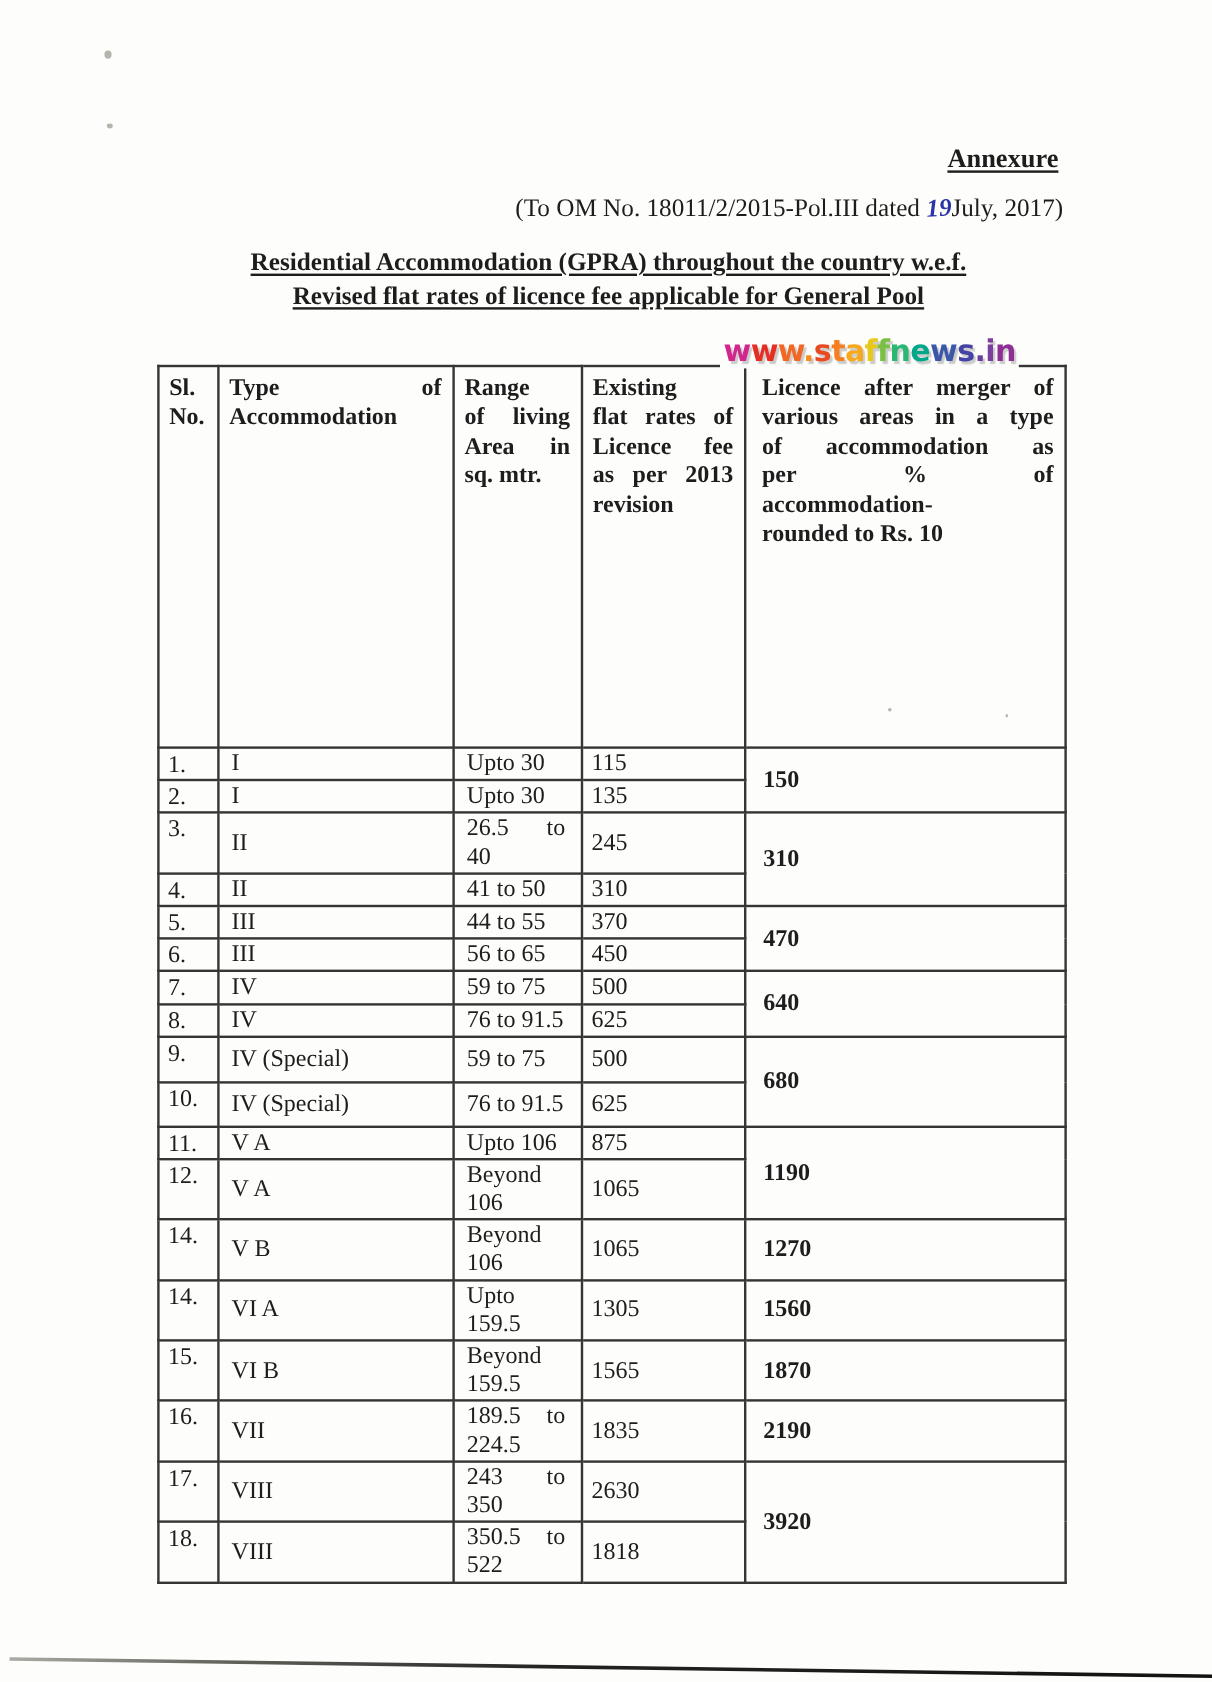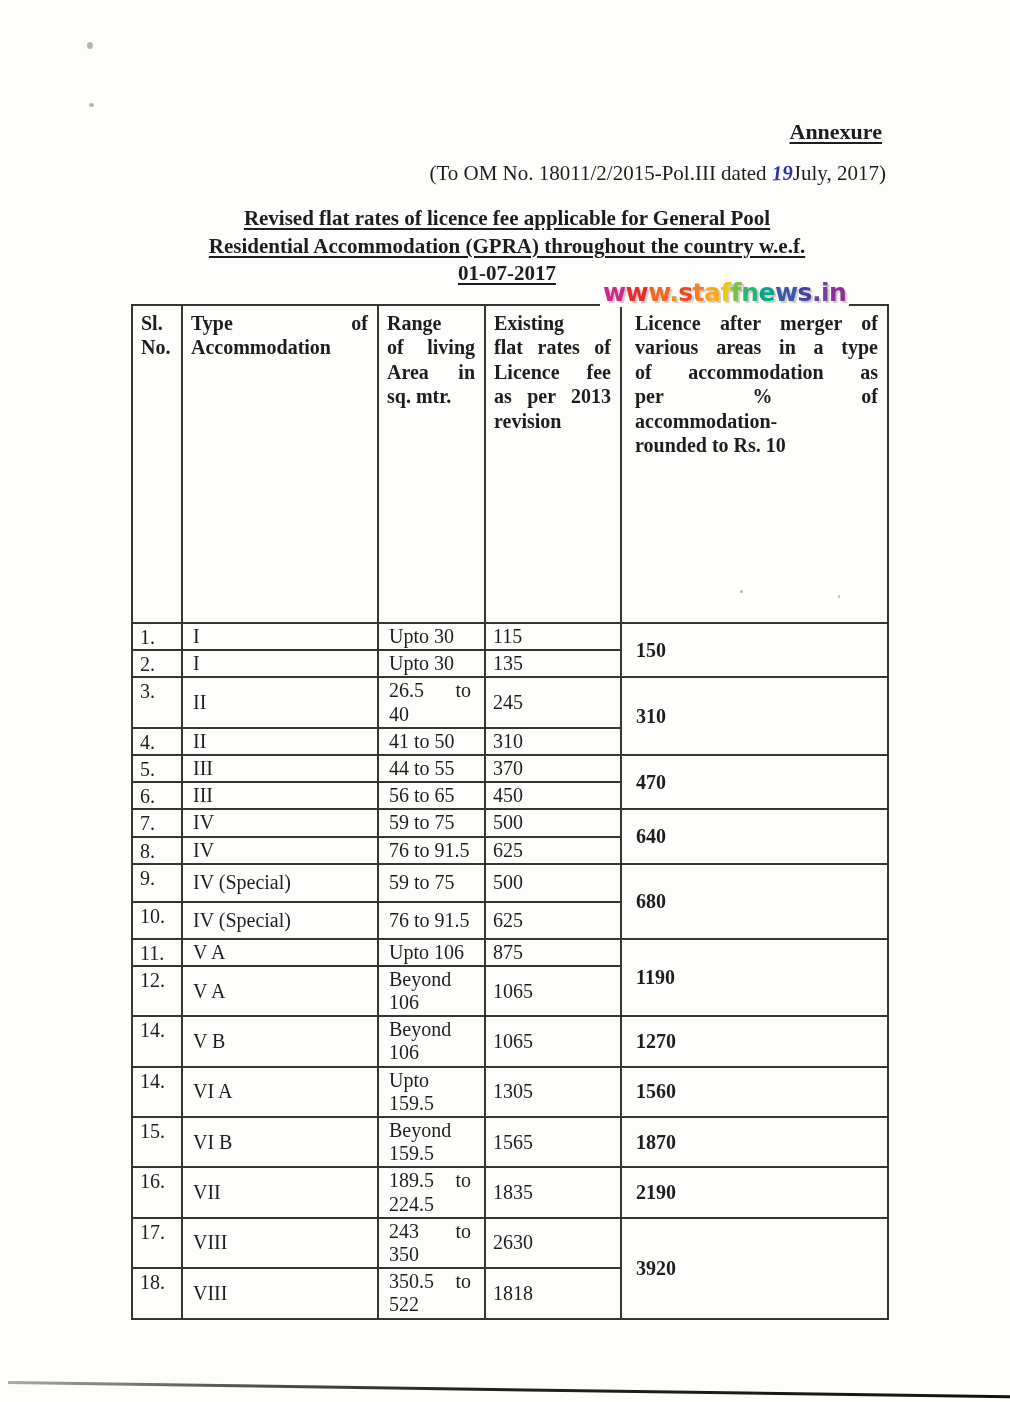"Revised flat rates of licence" div { order: before "Residential Accommodation (GPRA)" -> after "Residential Accommodation (GPRA)" }
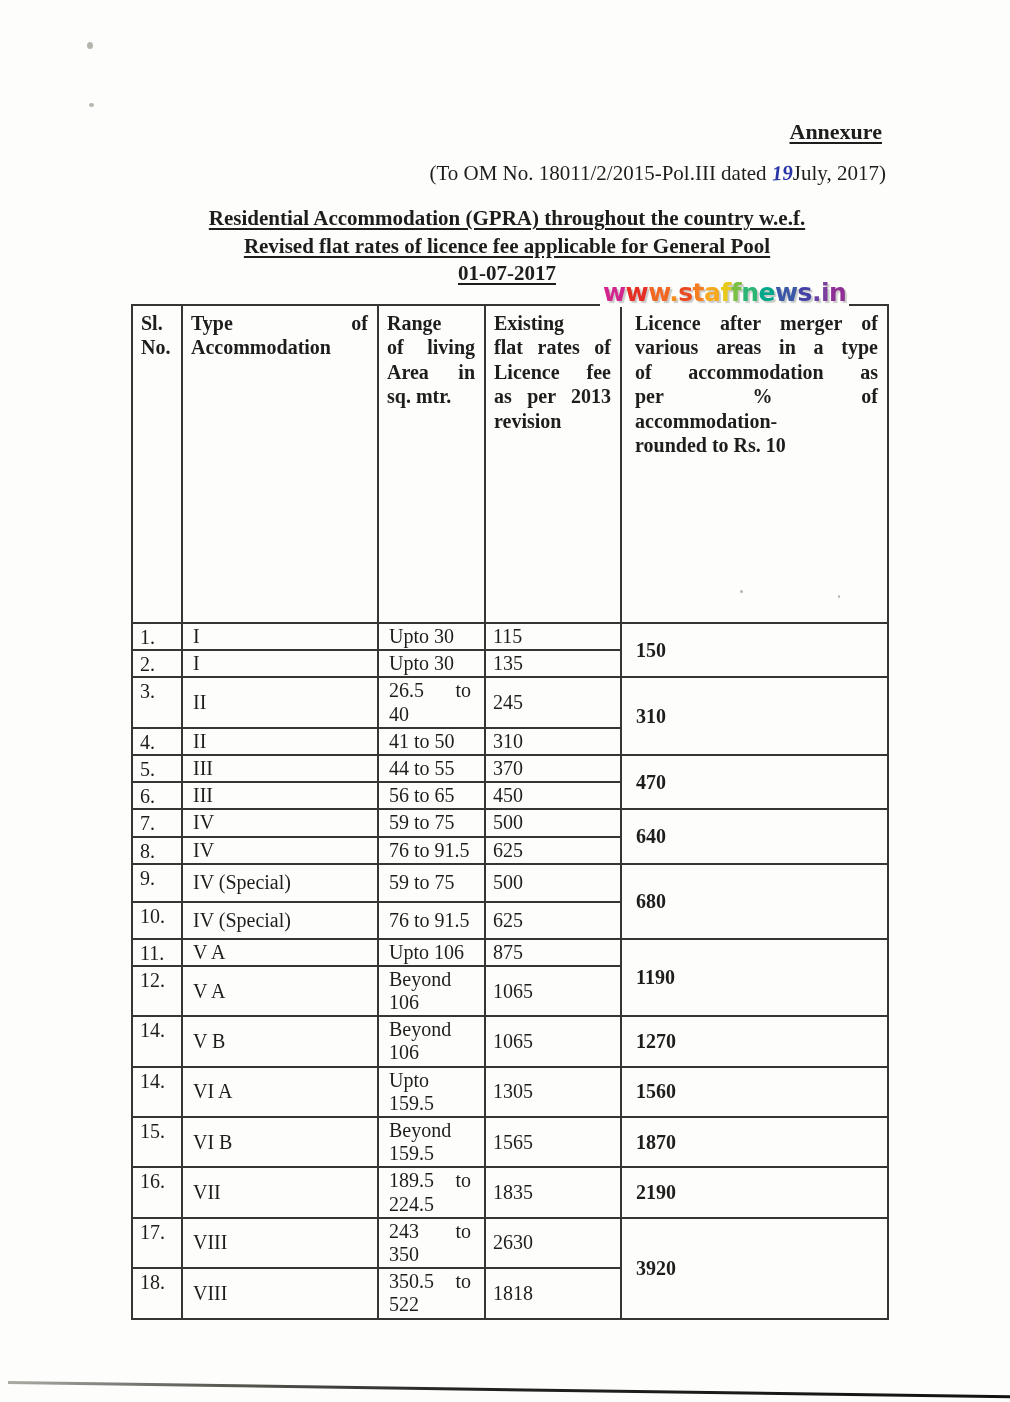"01-07-2017" div { html: <div><span>01-07-2017</span></div> -> none }
